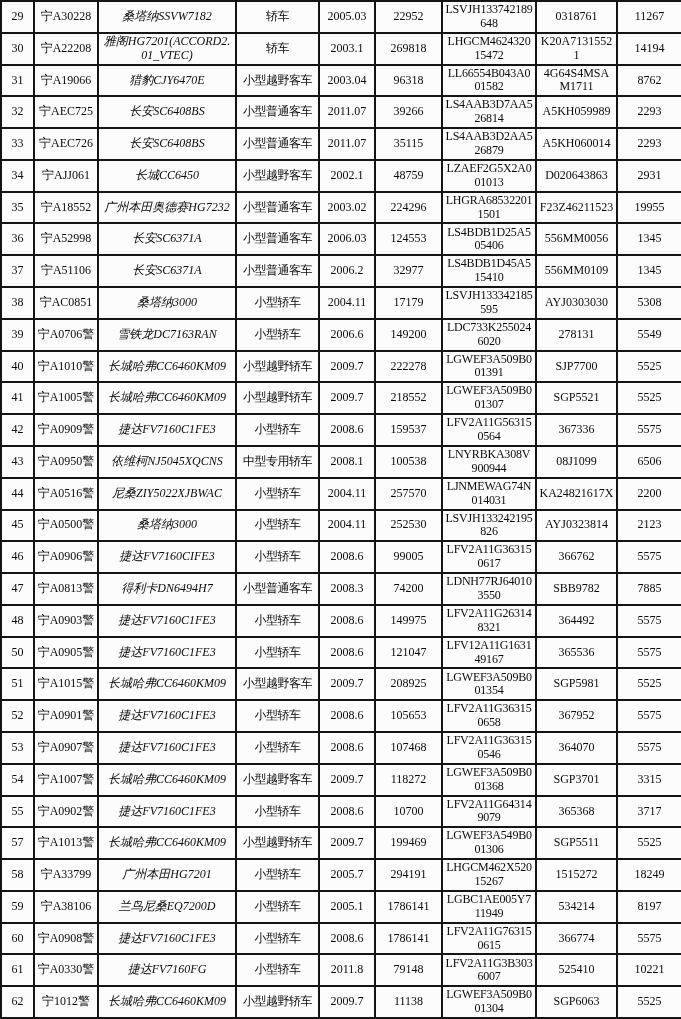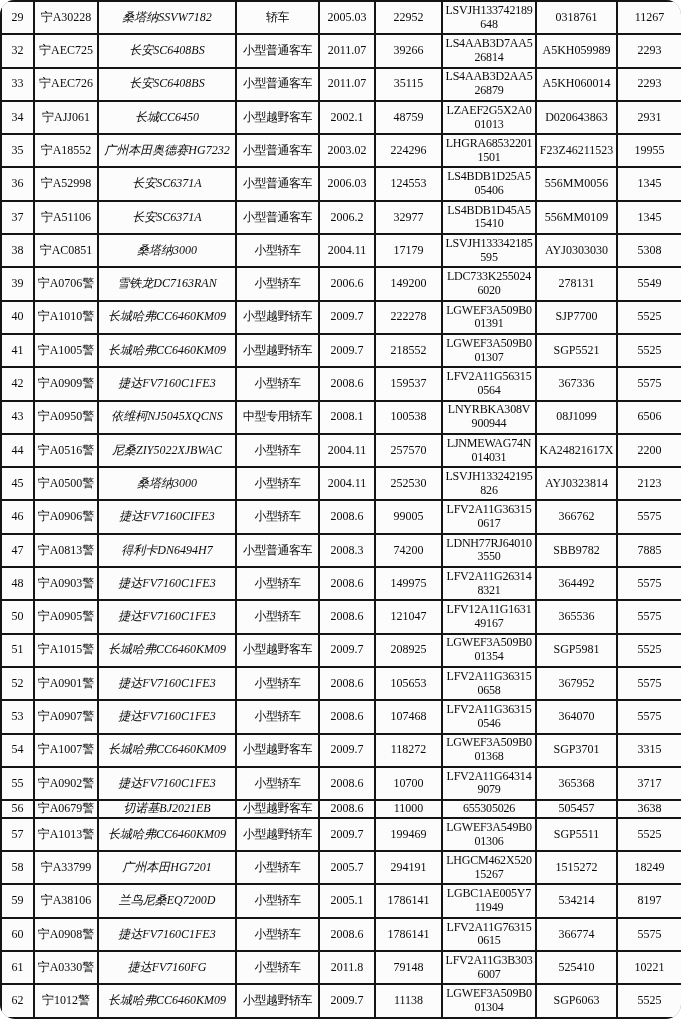"29" .page { border-radius: 15px -> none }
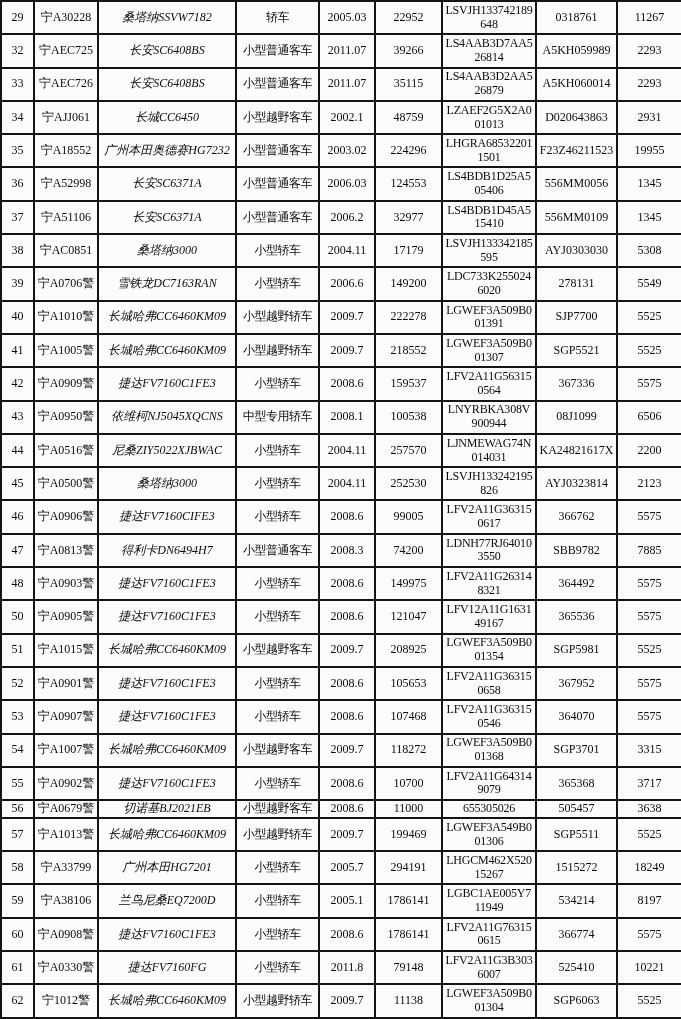"30" tr { html: none -> <tr> <td>30</td> <td>宁A22208</td> <td>雅阁HG7201(ACCORD2.01_VTEC)</td> <td>轿车</td> <td>2003.1</td> <td>269818</td> <td>LHGCM462432015472</td> <td>K20A71315521</td> <td>14194</td> </tr> }
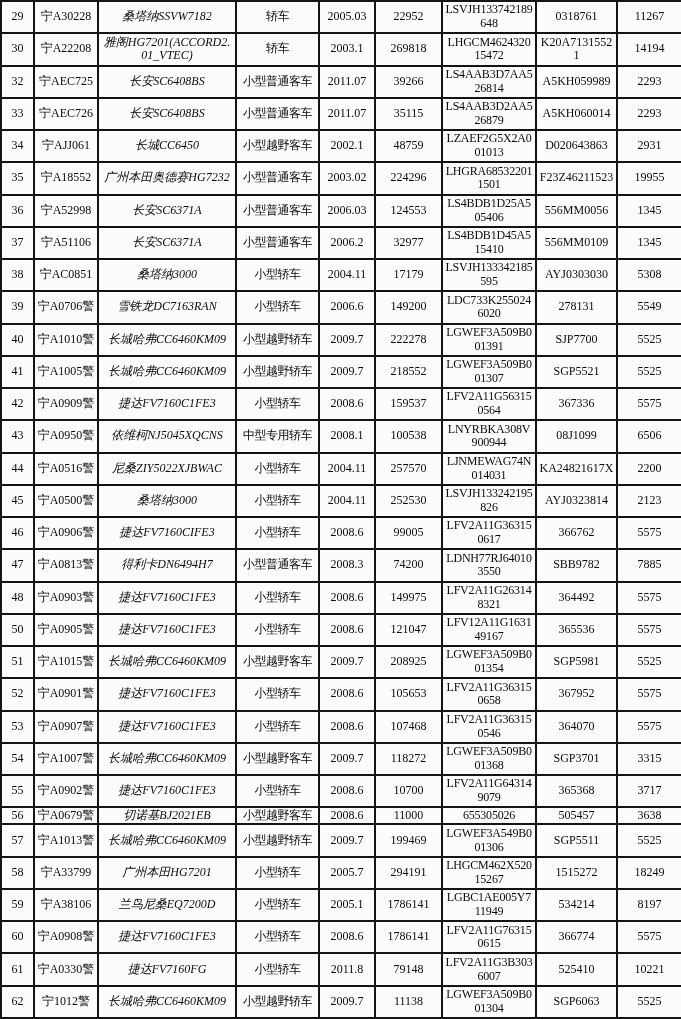"31" tr { html: none -> <tr> <td>31</td> <td>宁A19066</td> <td>猎豹CJY6470E</td> <td>小型越野客车</td> <td>2003.04</td> <td>96318</td> <td>LL66554B043A001582</td> <td>4G64S4MSAM1711</td> <td>8762</td> </tr> }
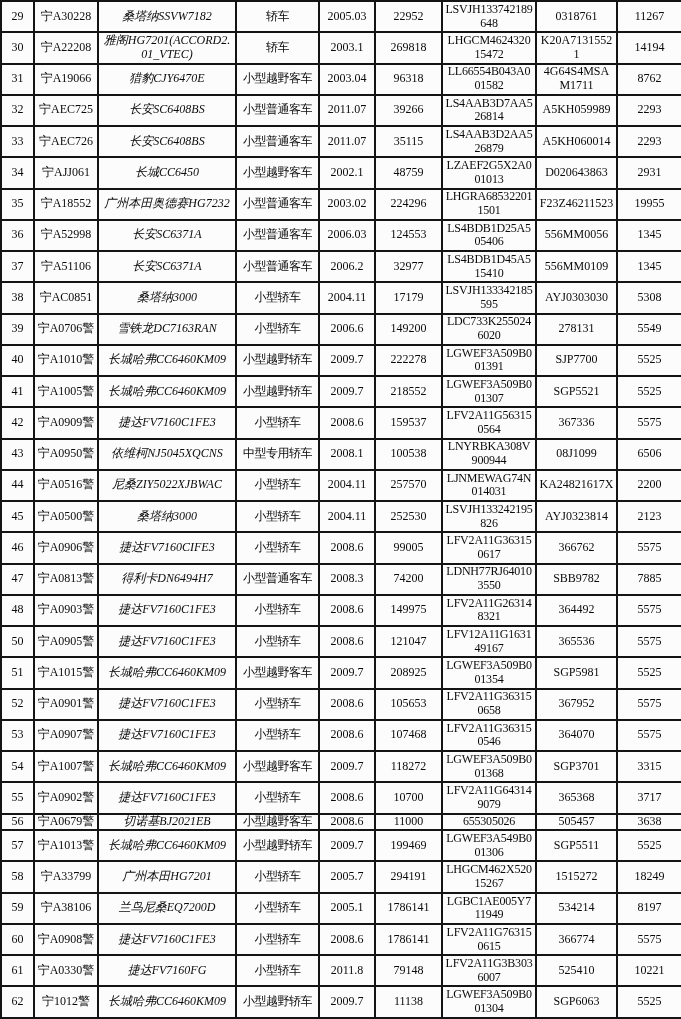"56" tr { html: <tr> <td>56</td> <td>宁A0679警</td> <td>切诺基BJ2021EB</td> <td>小型越野客车</td> <td>2008.6</td> <td>11000</td> <td>655305026</td> <td>505457</td> <td>3638</td> </tr> -> none }
